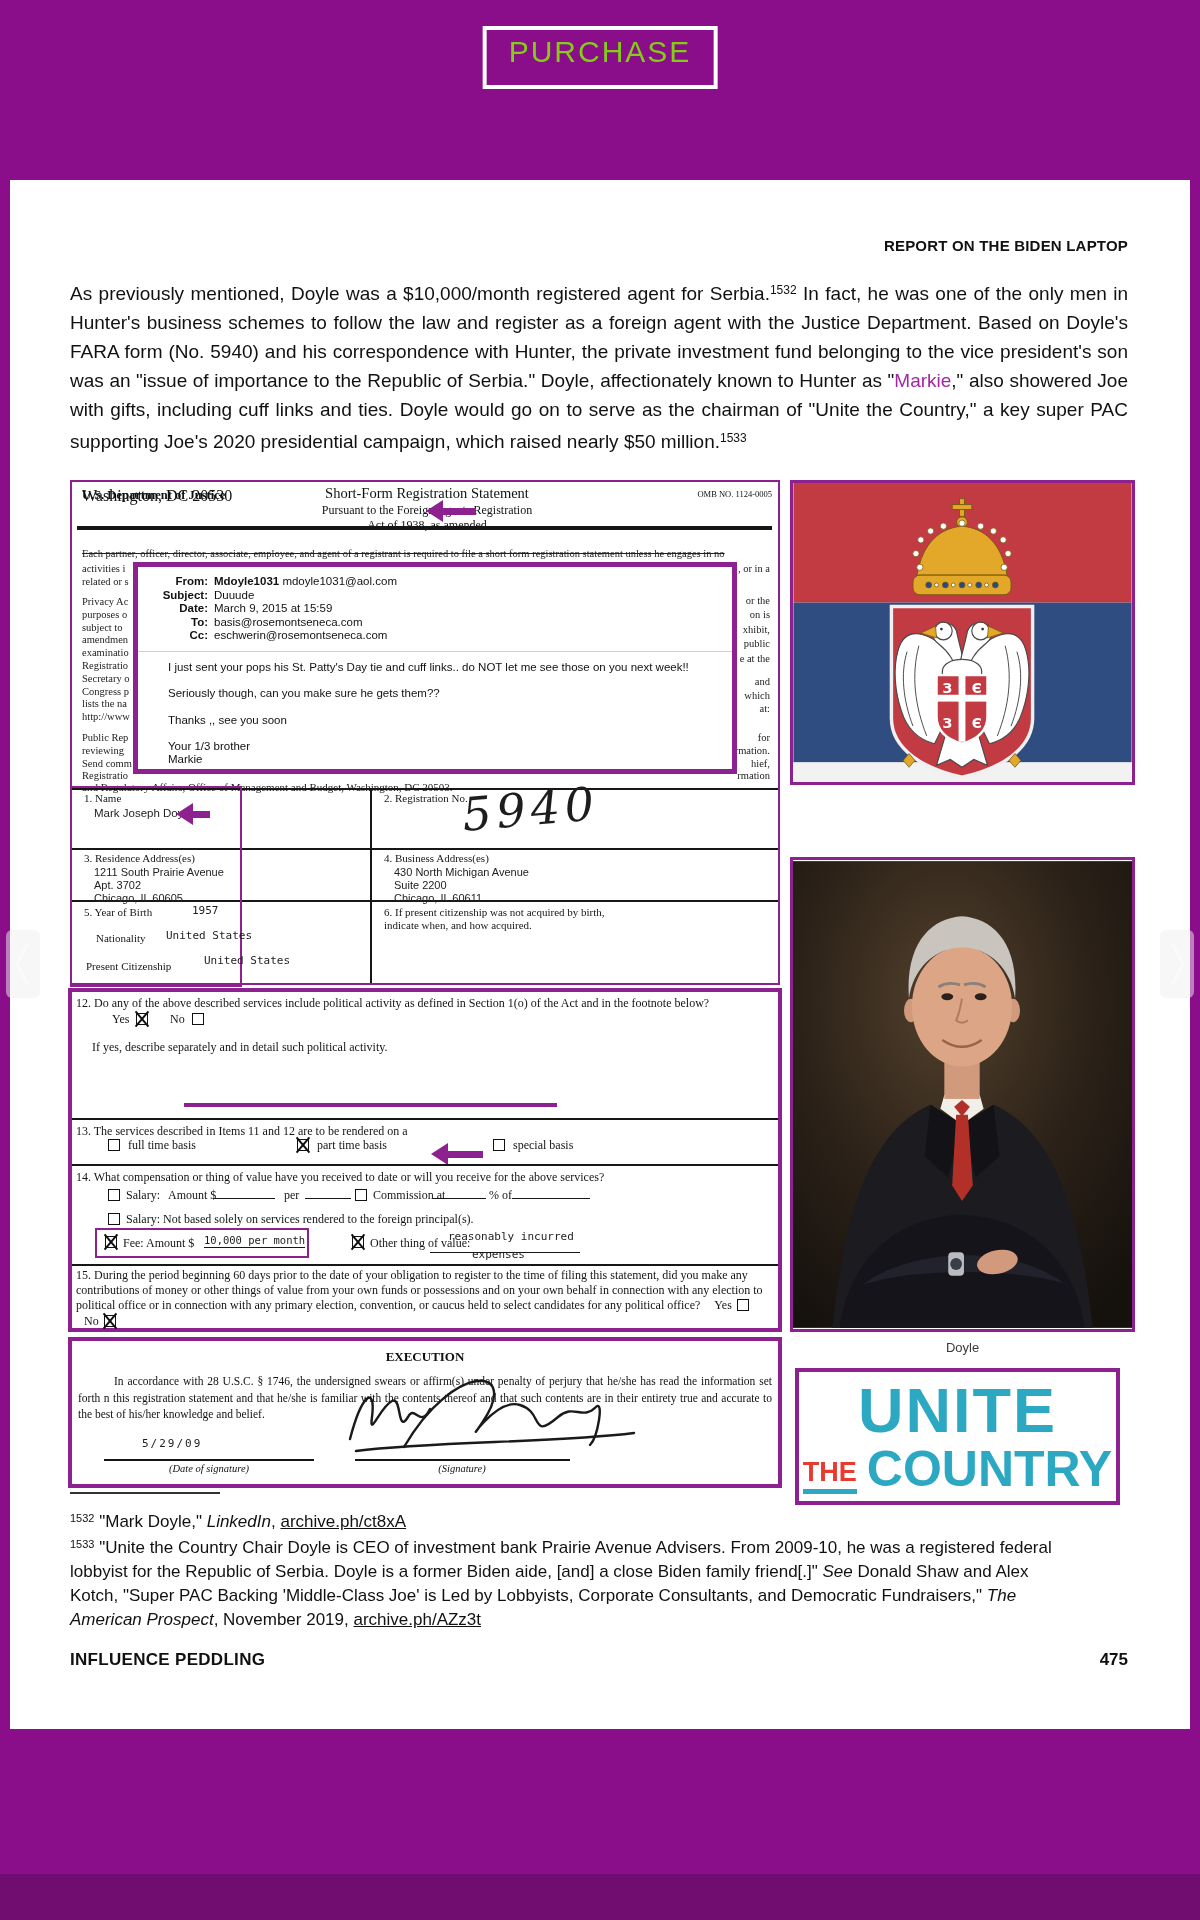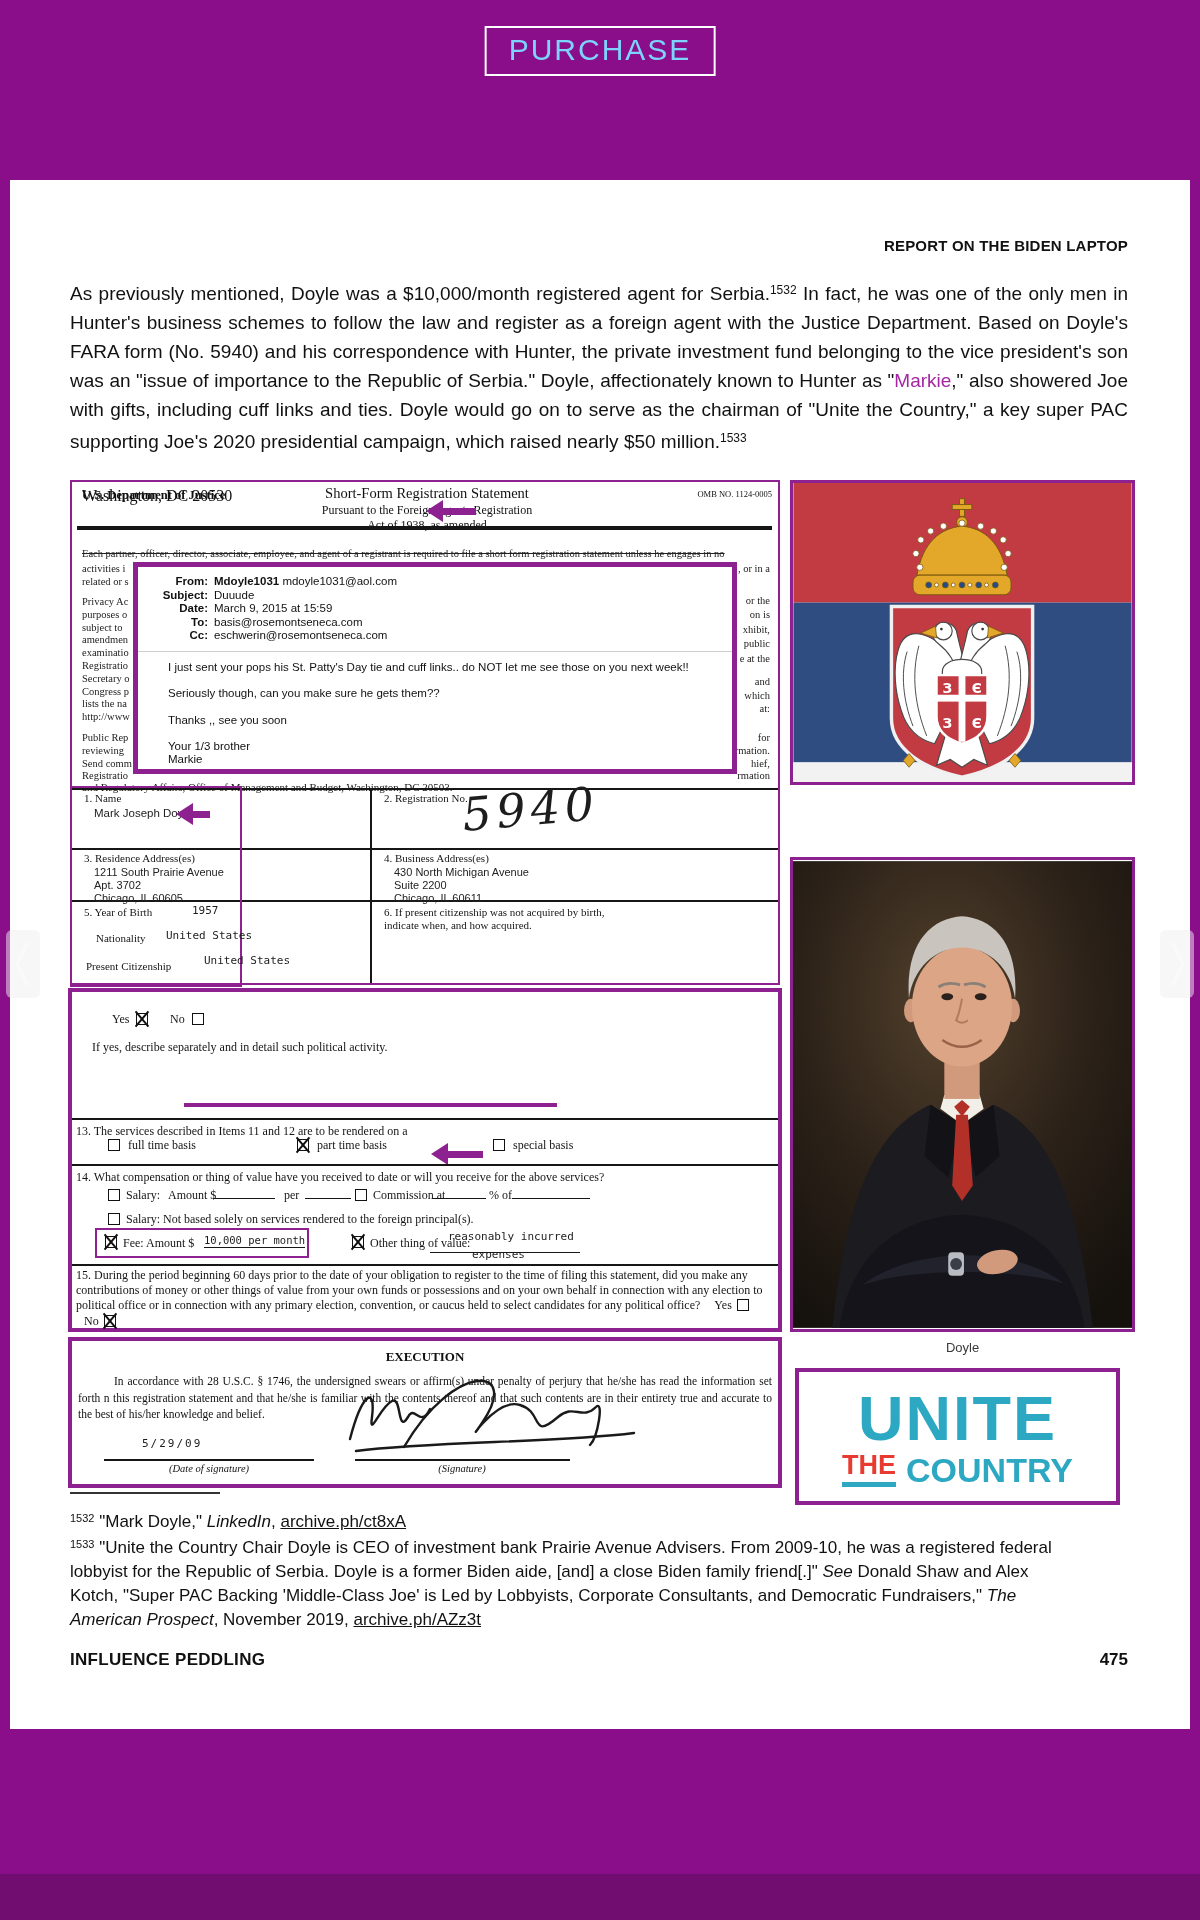"PURCHASE" .purchase { border: 2px solid #ffffff -> 4px solid #ffffff; color: #7dd3fc -> #84cc16; padding: 5px 22px 7px -> 5px 22px 16px }
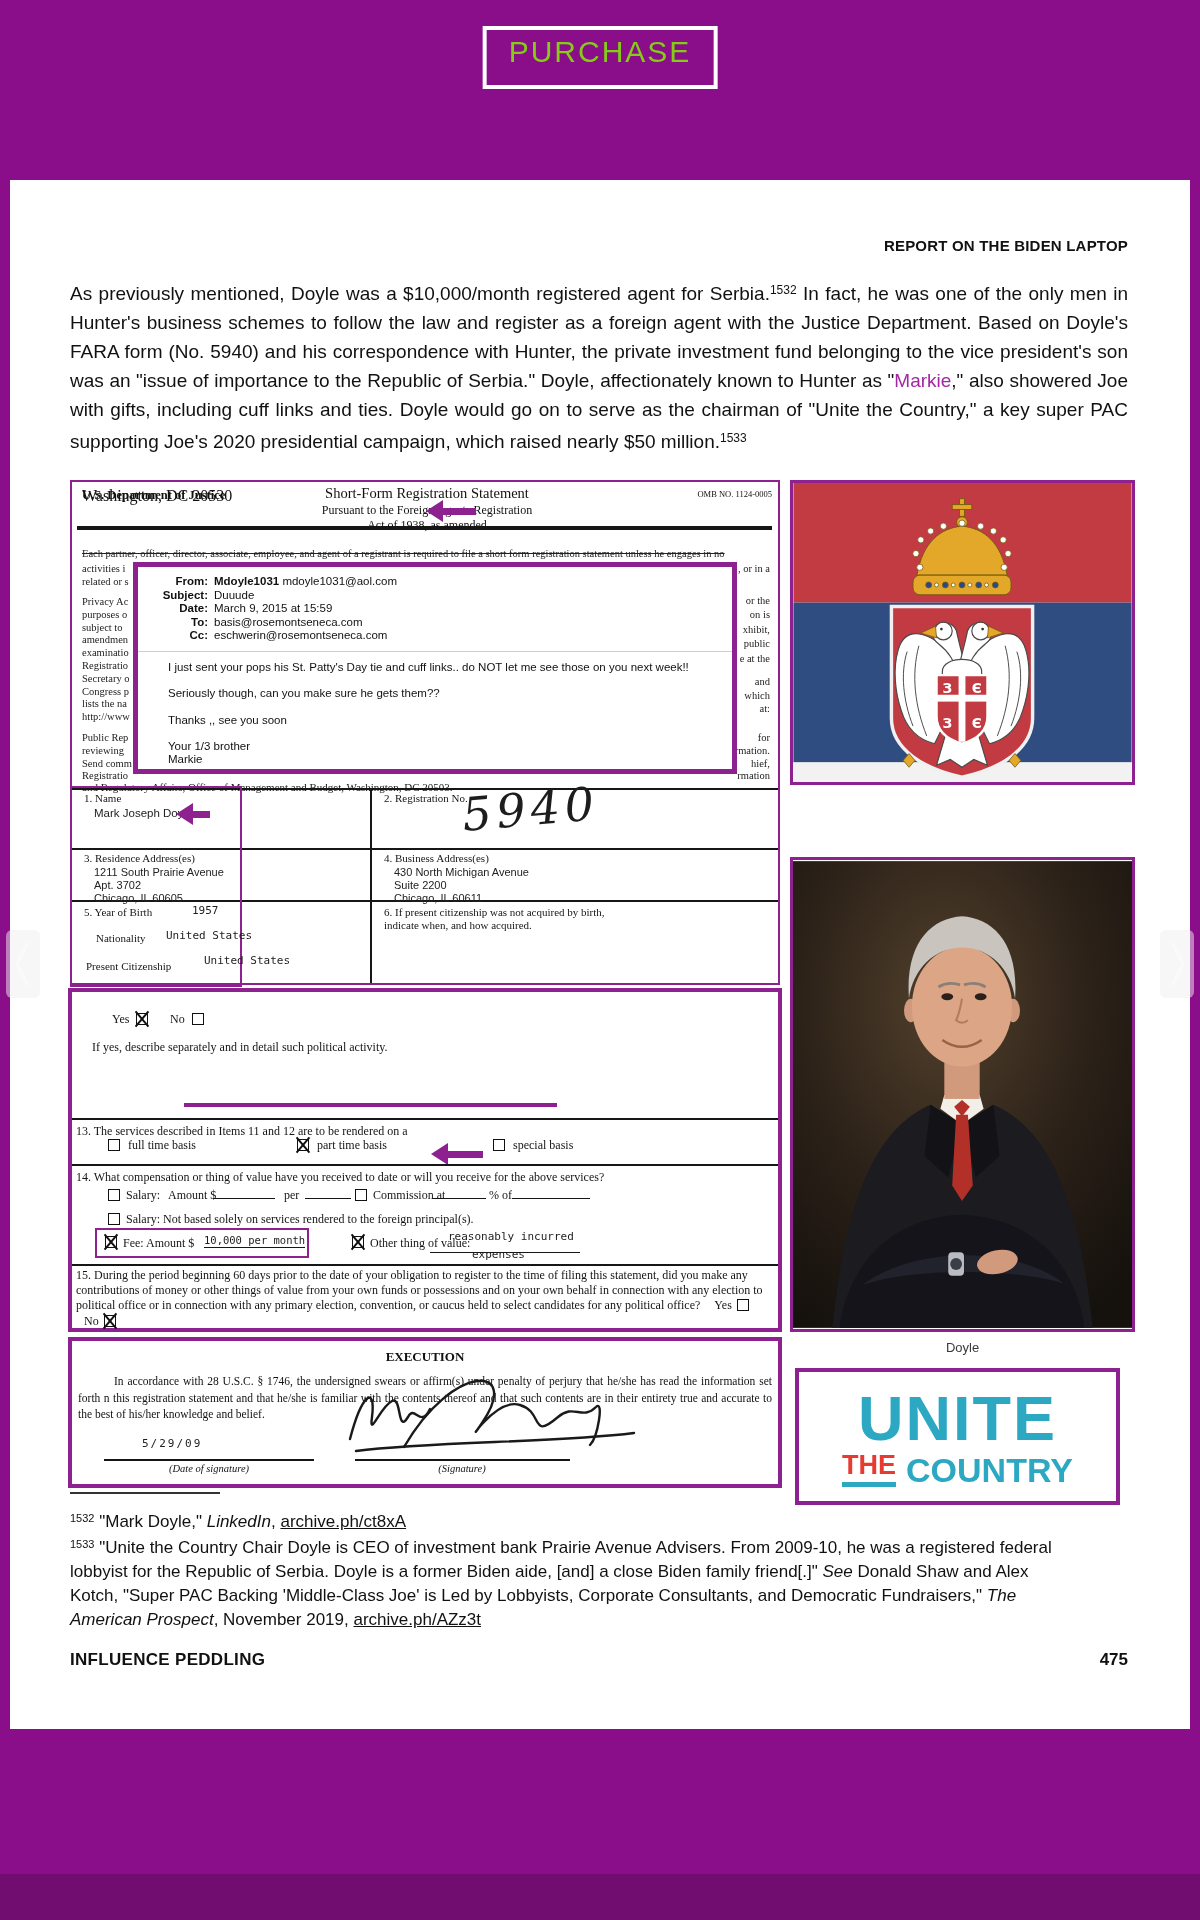"12. Do any of the" div.q { html: none -> <div>12. Do any of the above described services include political activity as defined in Section 1(o) of the Act and in the footnote below?</div> }
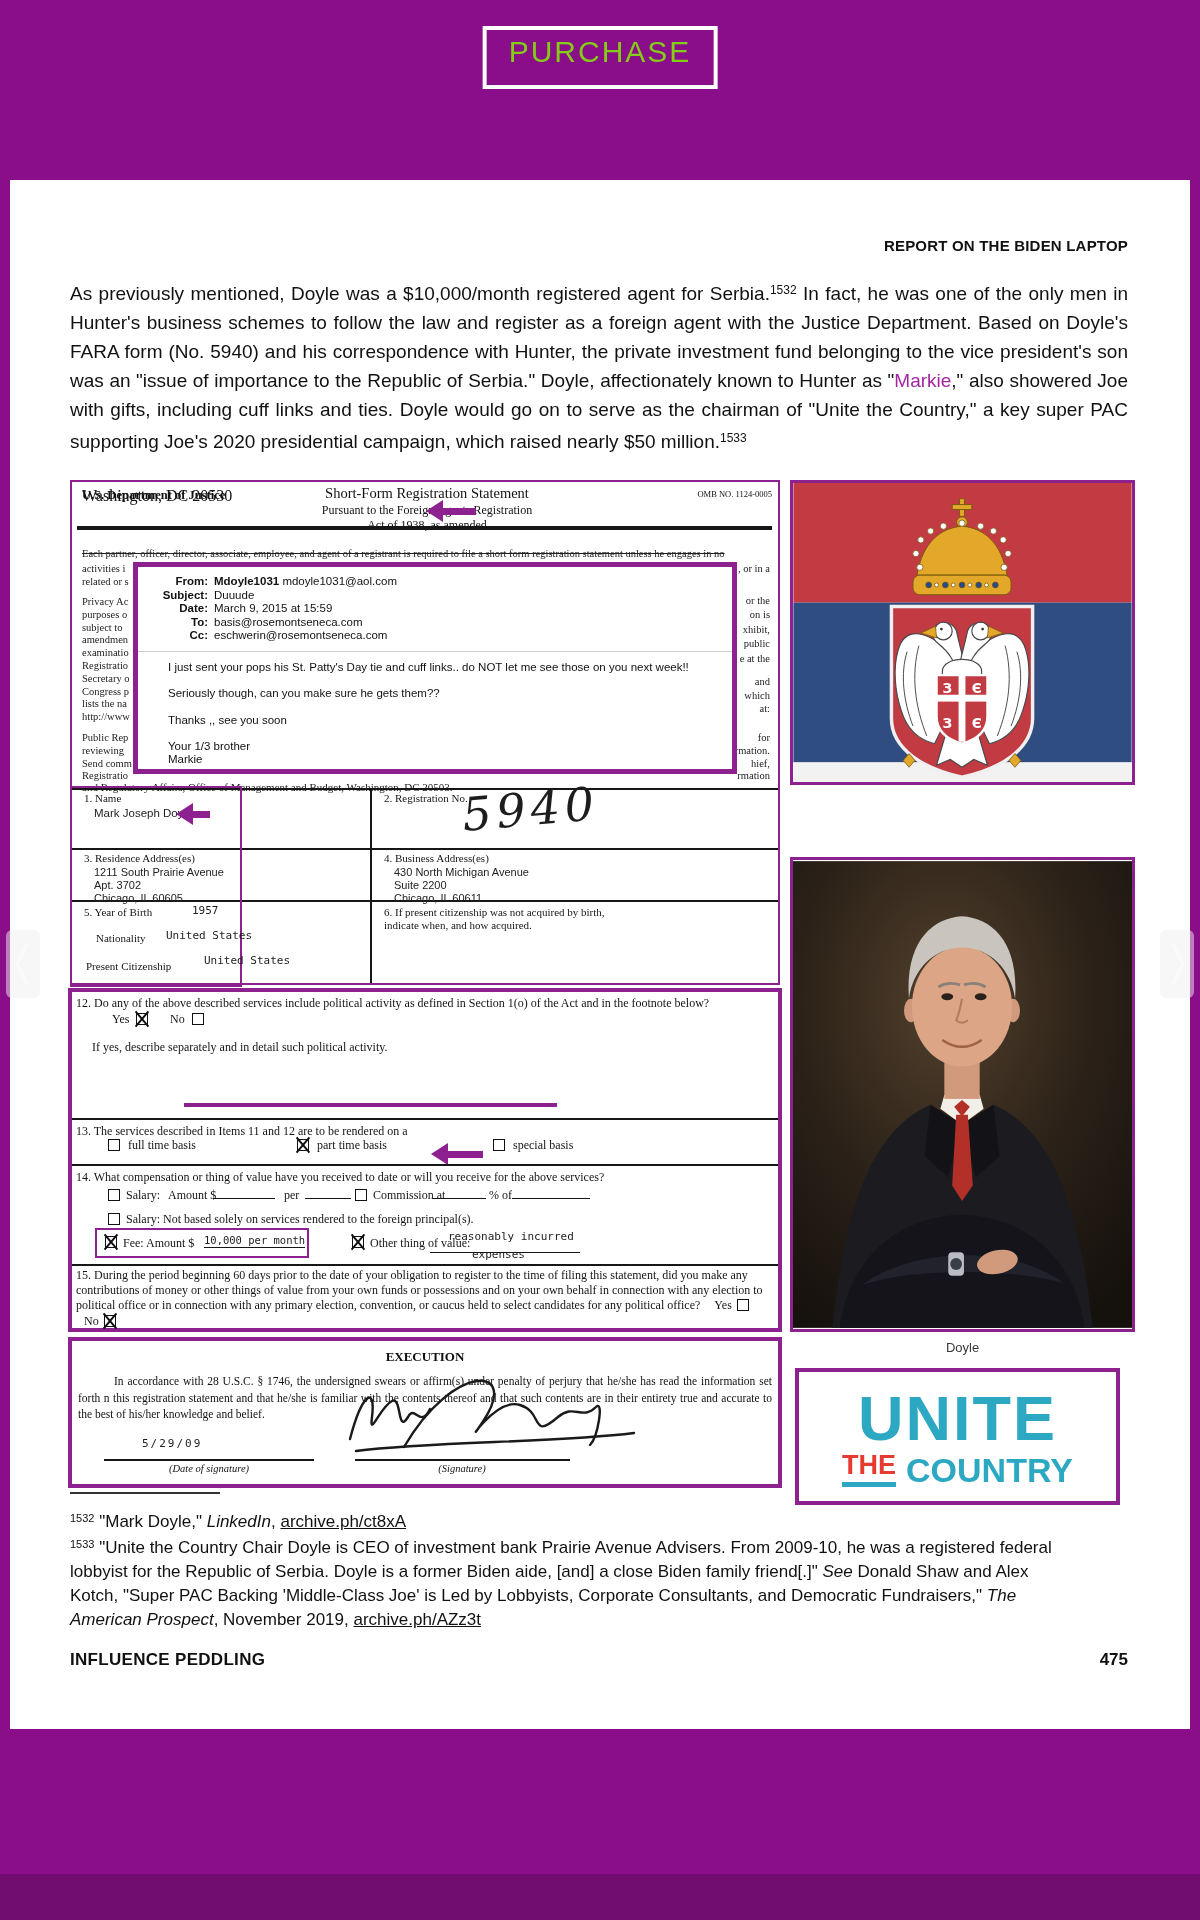"COUNTRY" .unite-country { font-size: 34px -> 50px }
